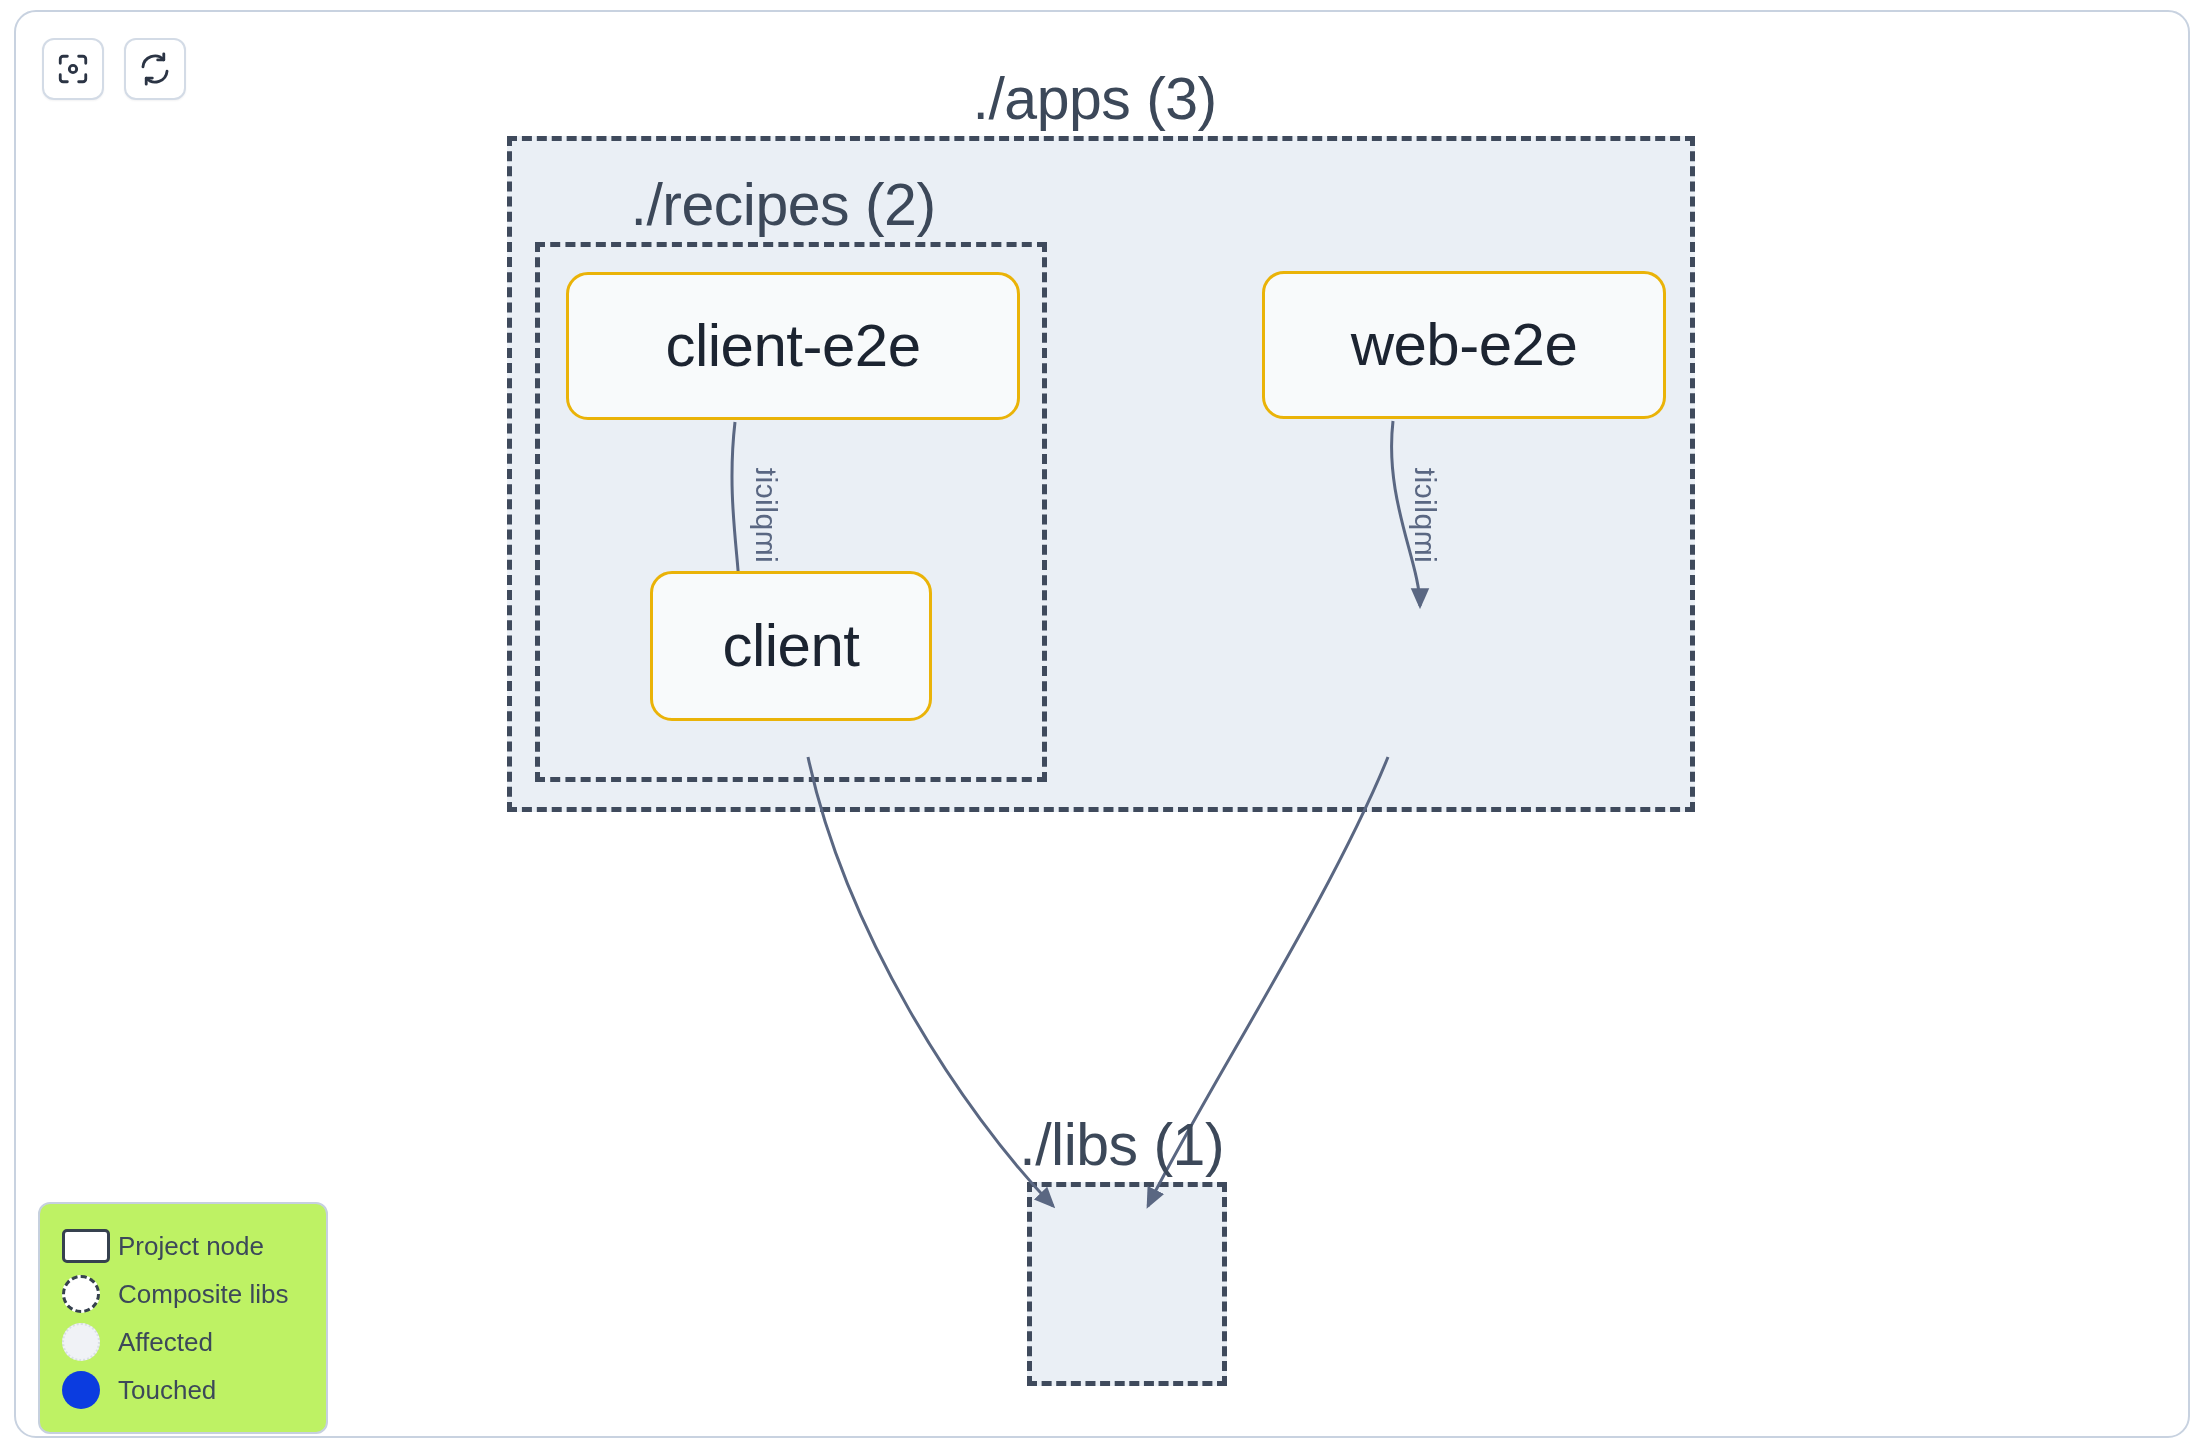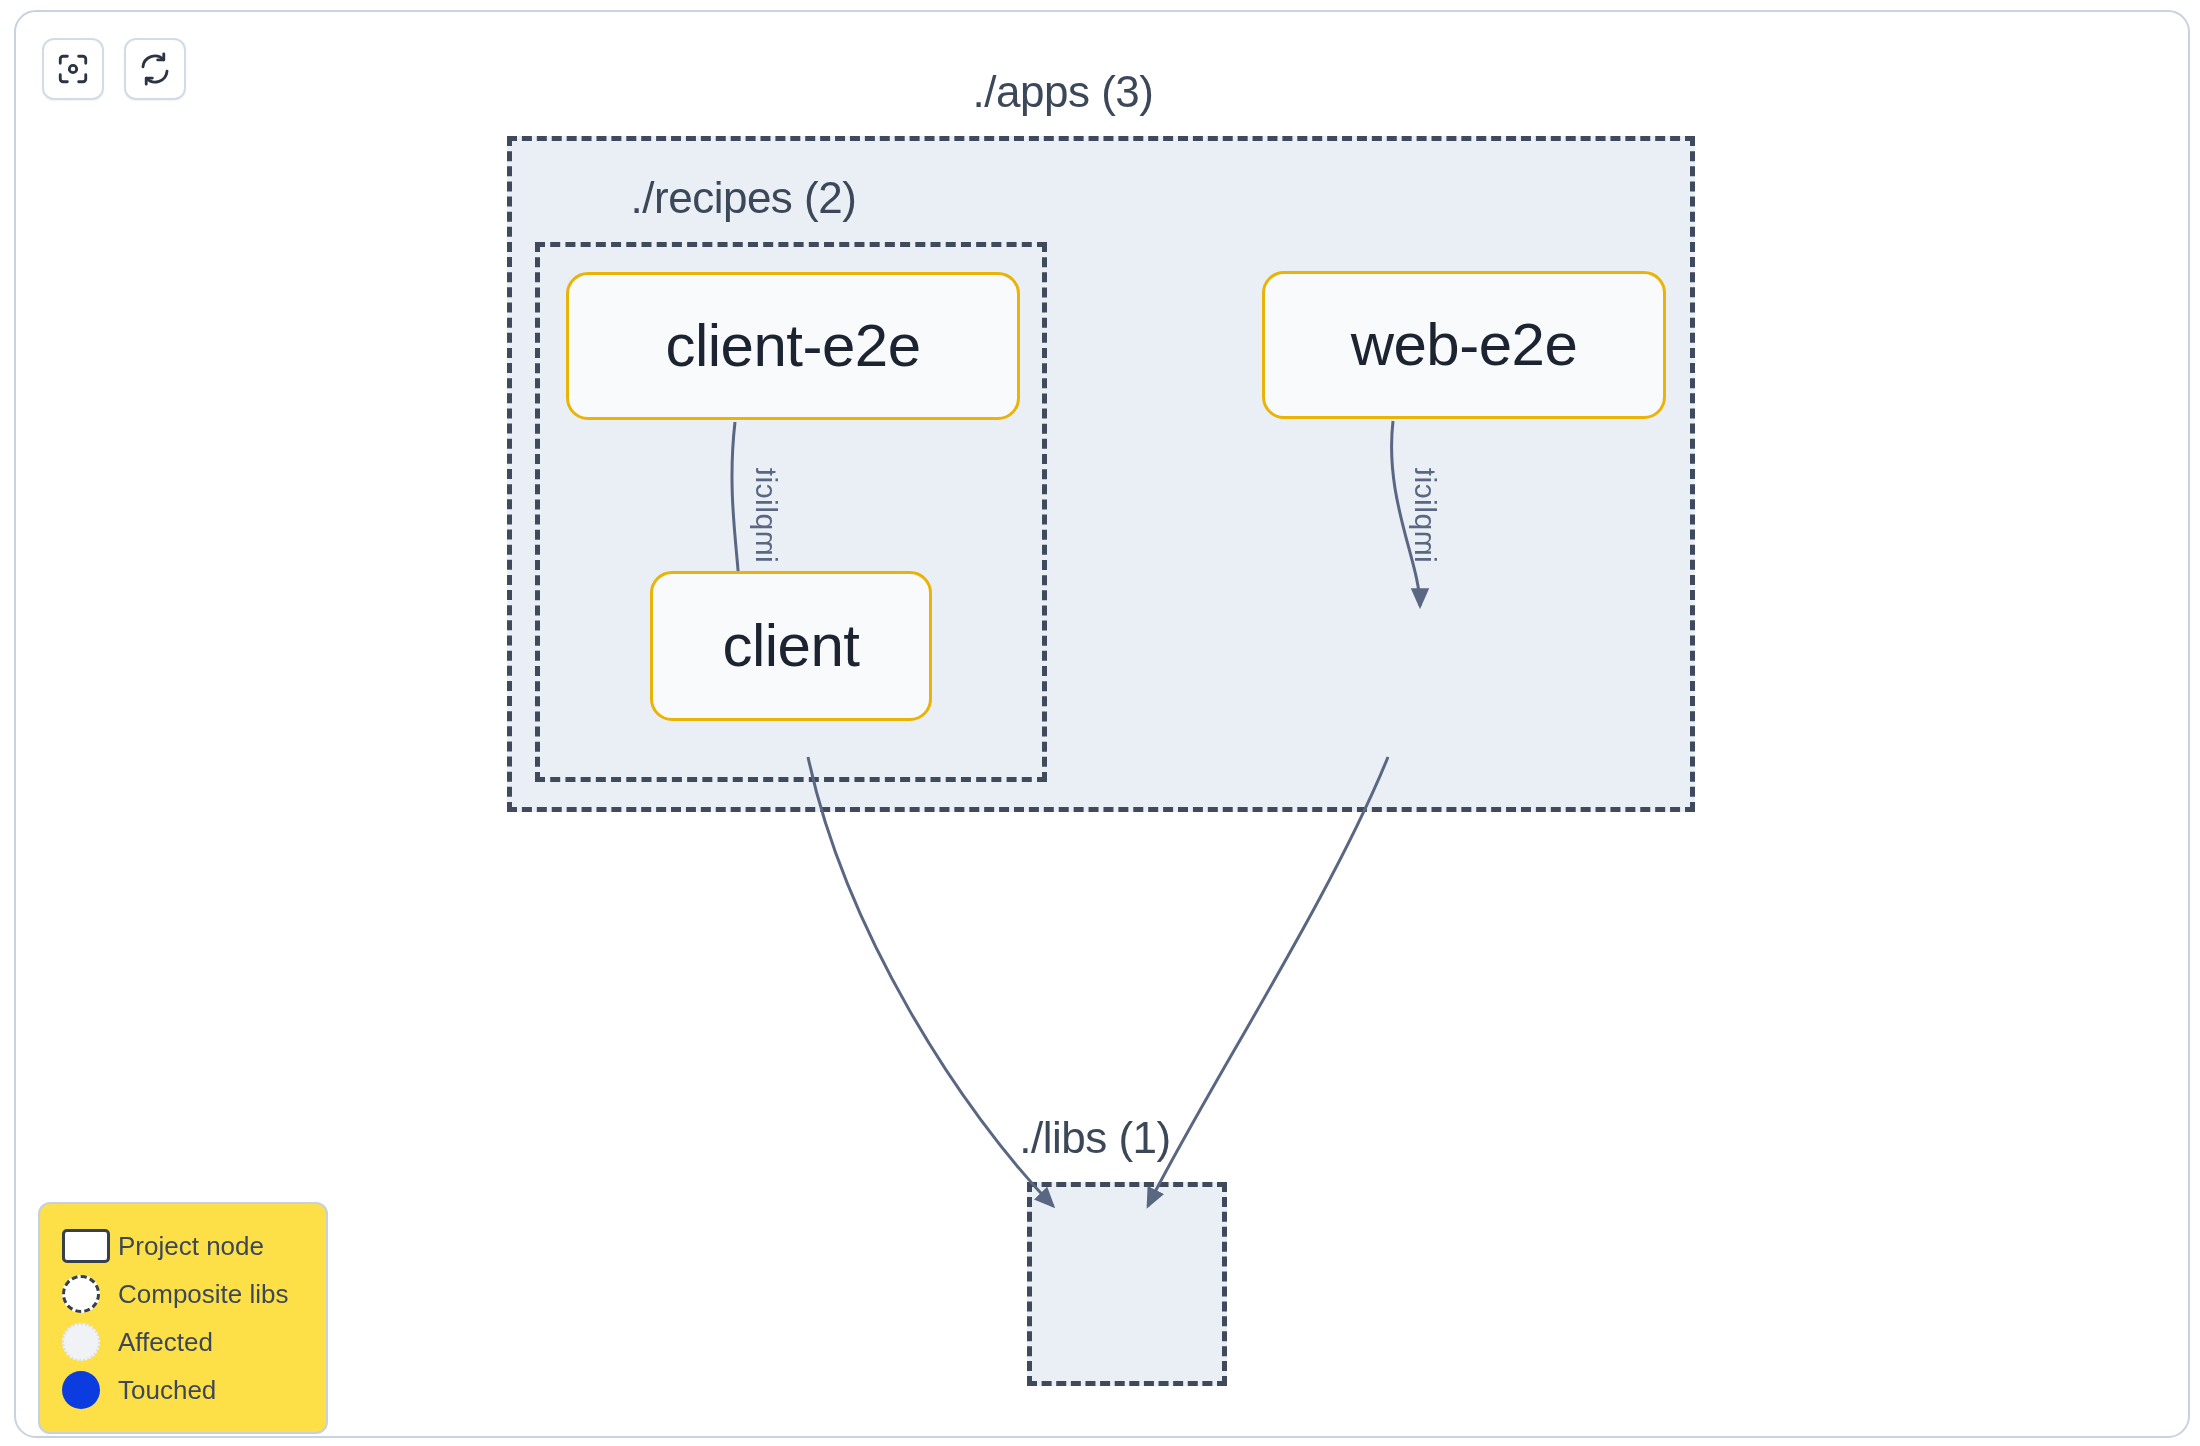"./apps (3)" .group-label { font-size: 44px -> 59px }
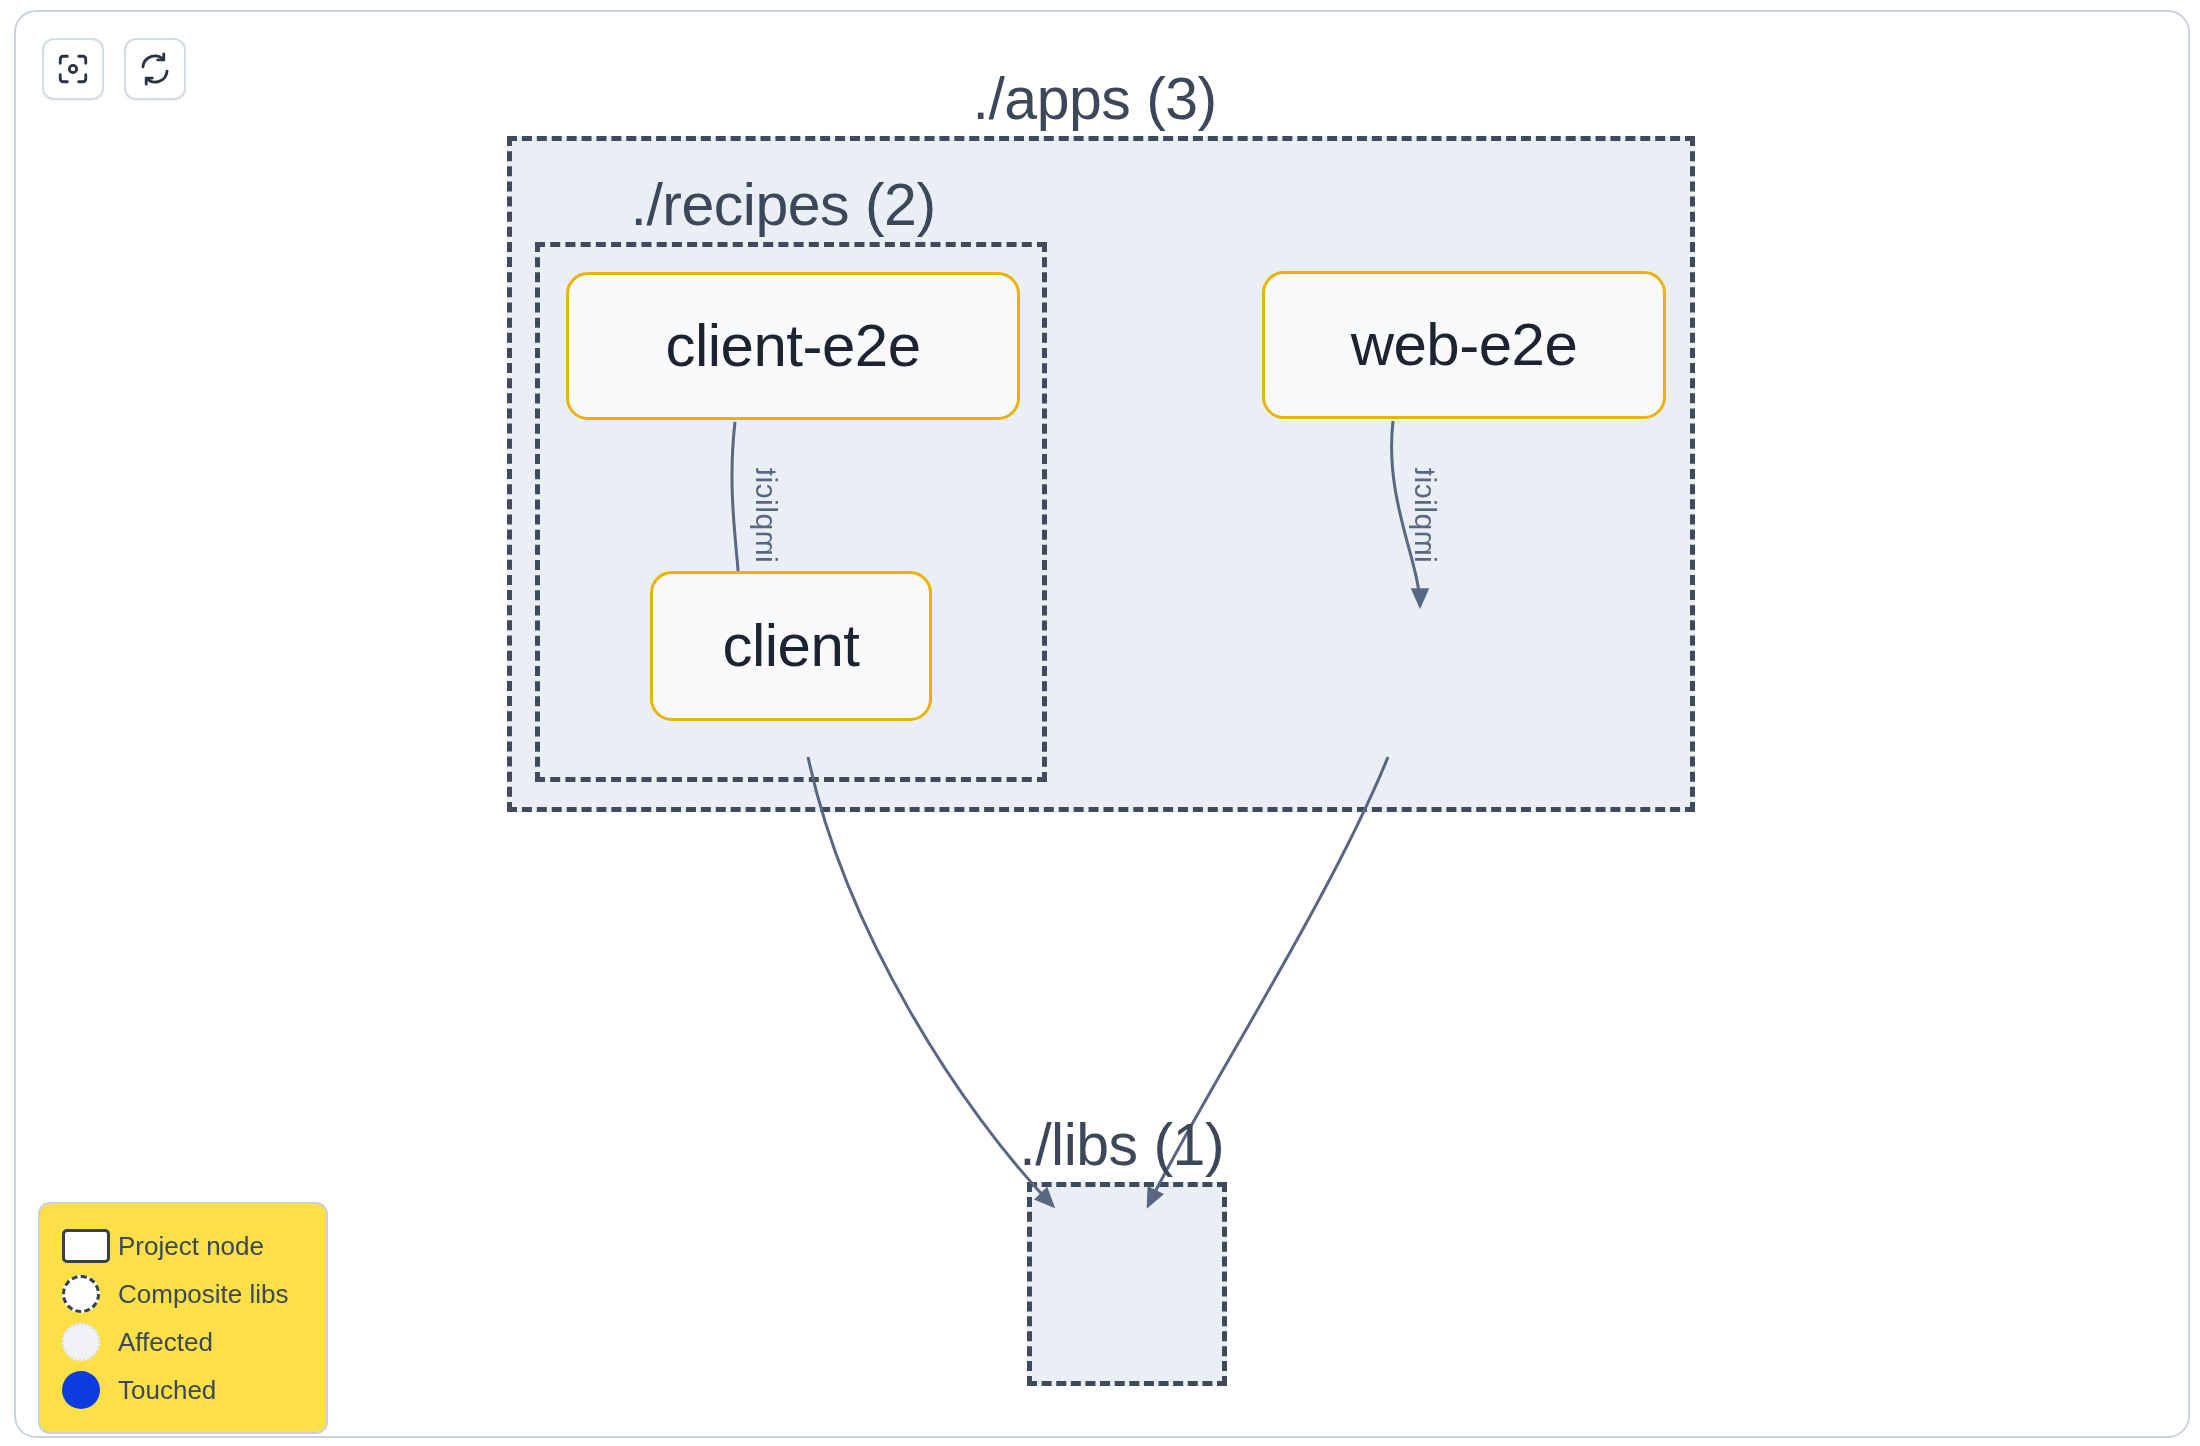"Project node" .legend { background: #fde047 -> #bef264 }
